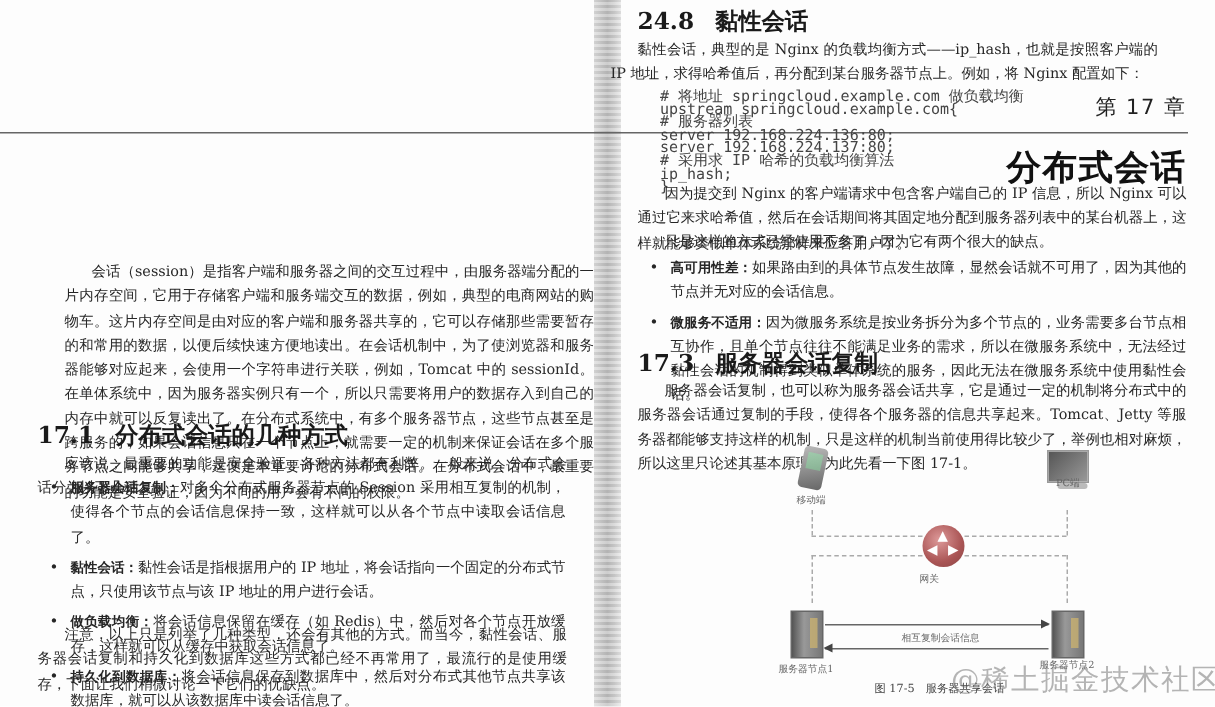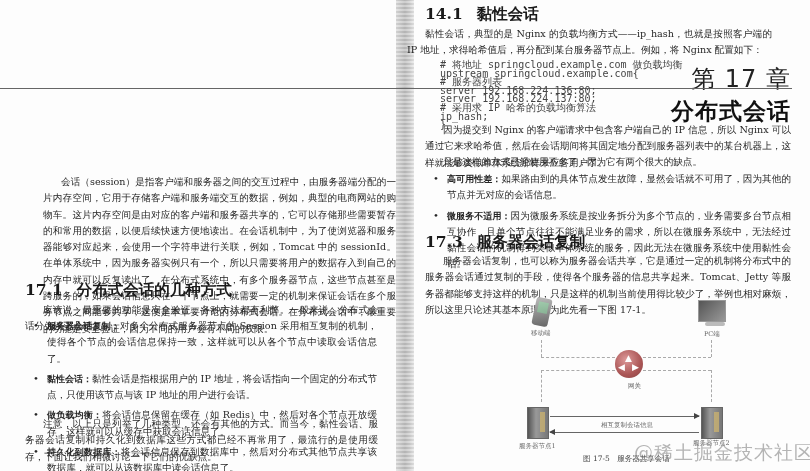"14.1" span.num { text: 14.1 -> 24.8 }
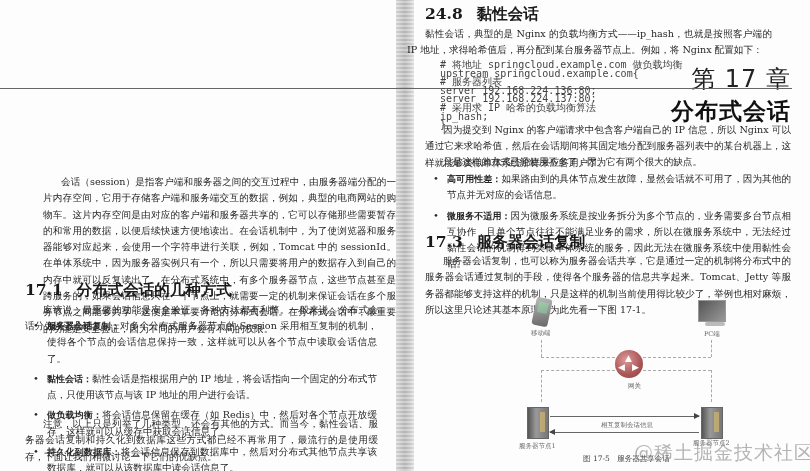"第 17 章" .chap-num { font-size: 24px -> 14px }
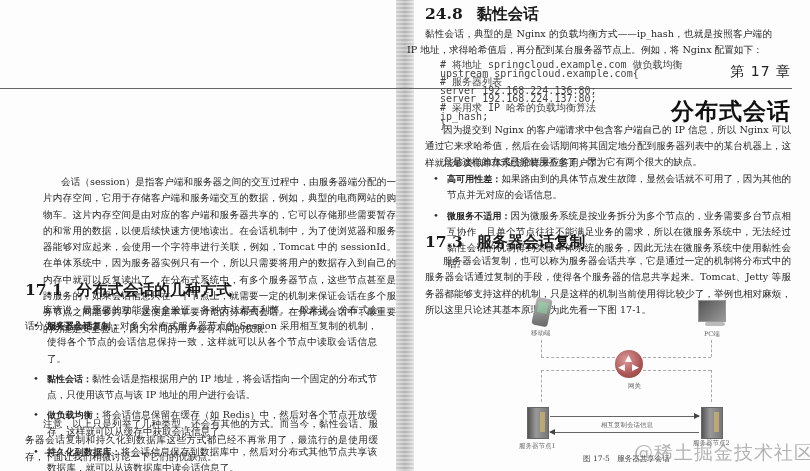"PC端" div.fig-label { top: 32px -> 20px }
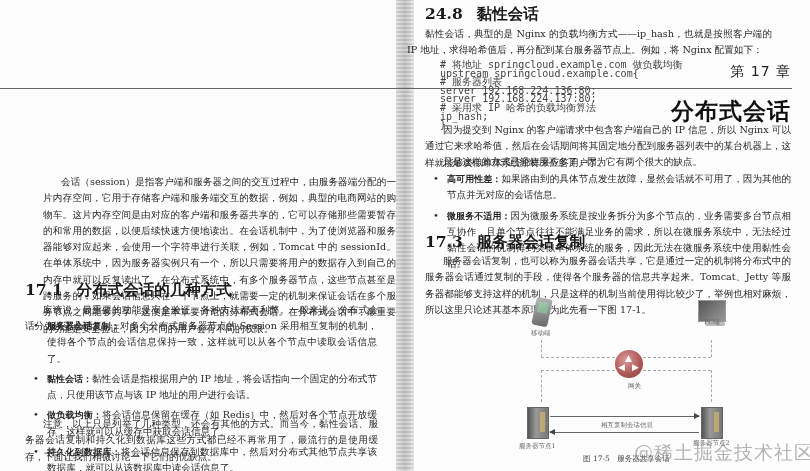"网关" div.fig-label { left: 123px -> 108px }
